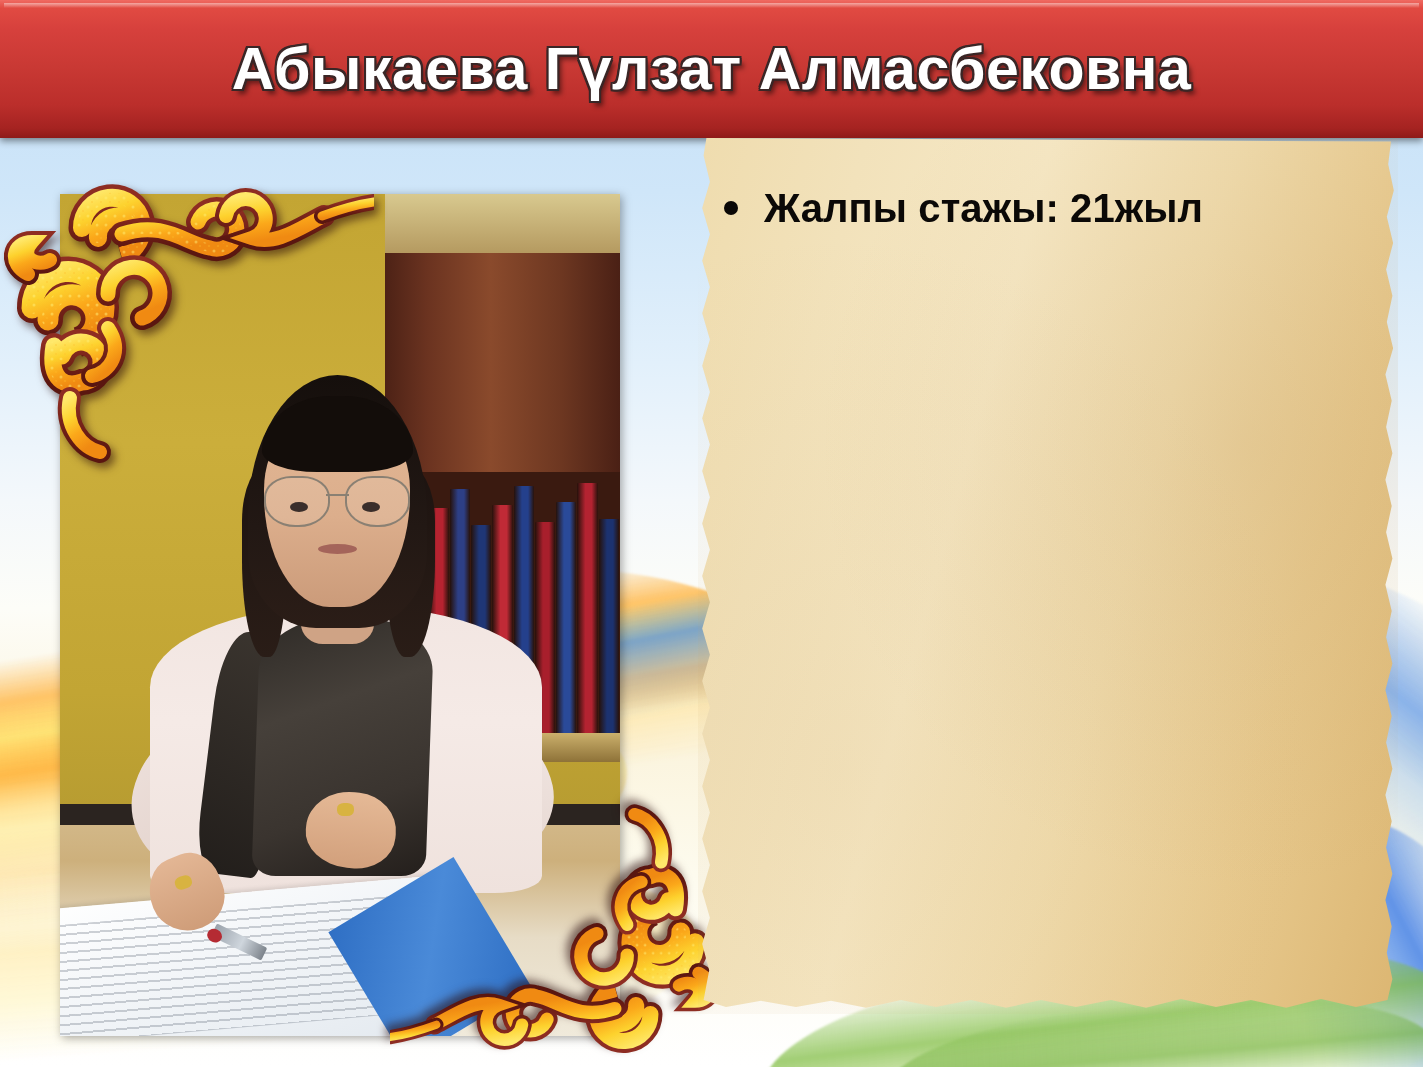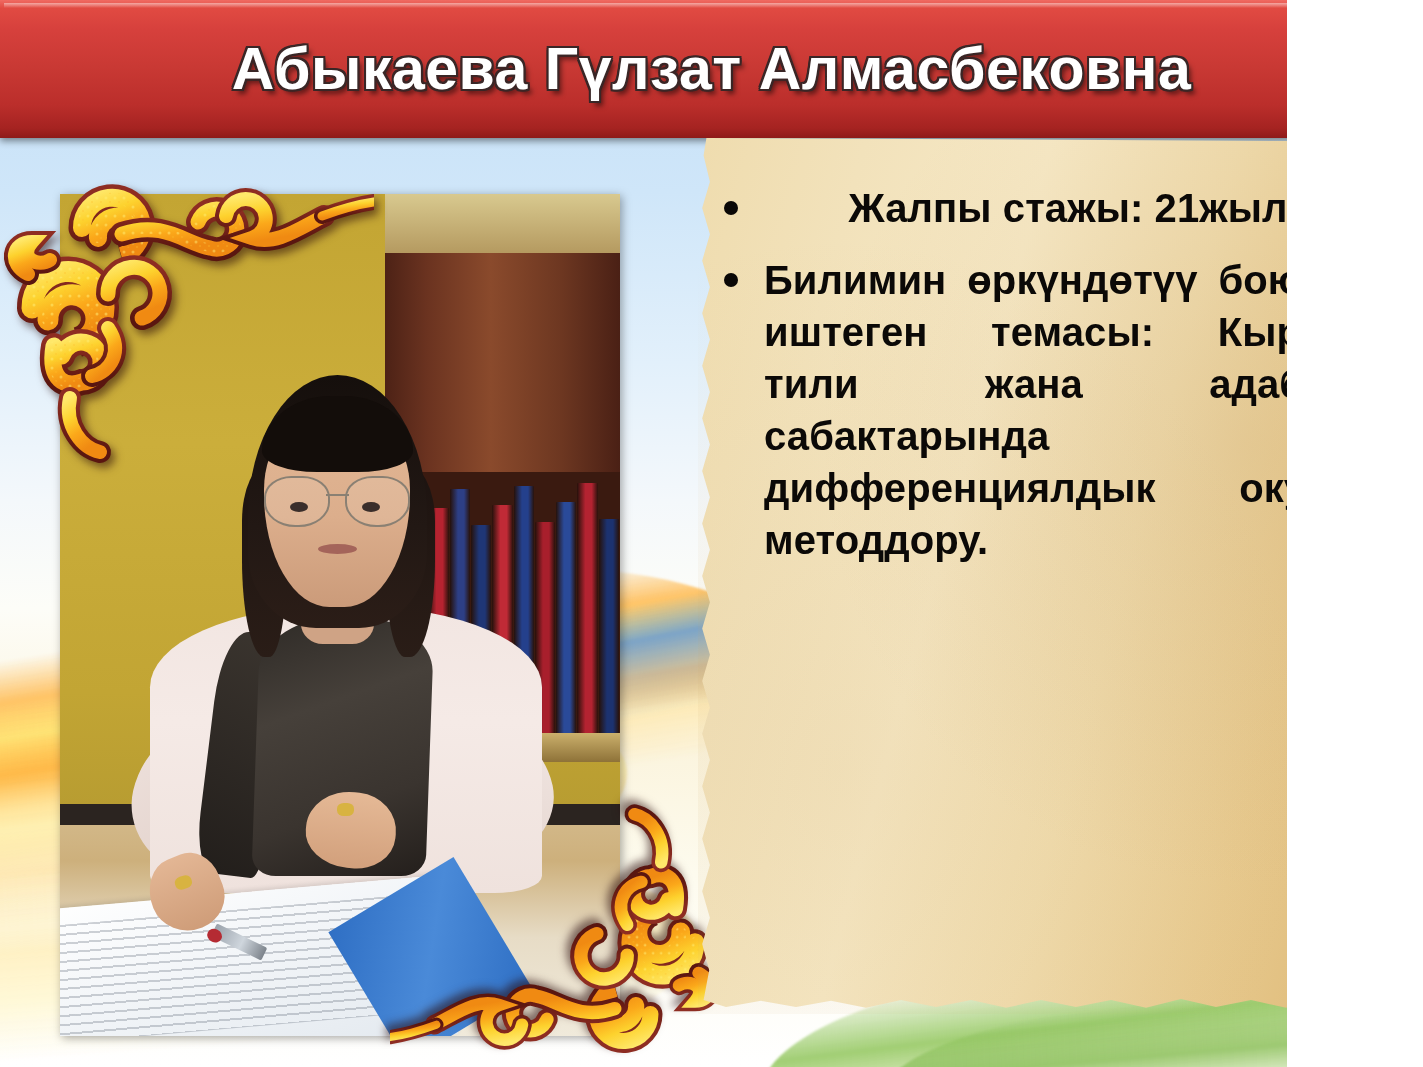"Абыкаева Гүлзат Алмасбековна" .slide { width: 1287px -> 1423px }
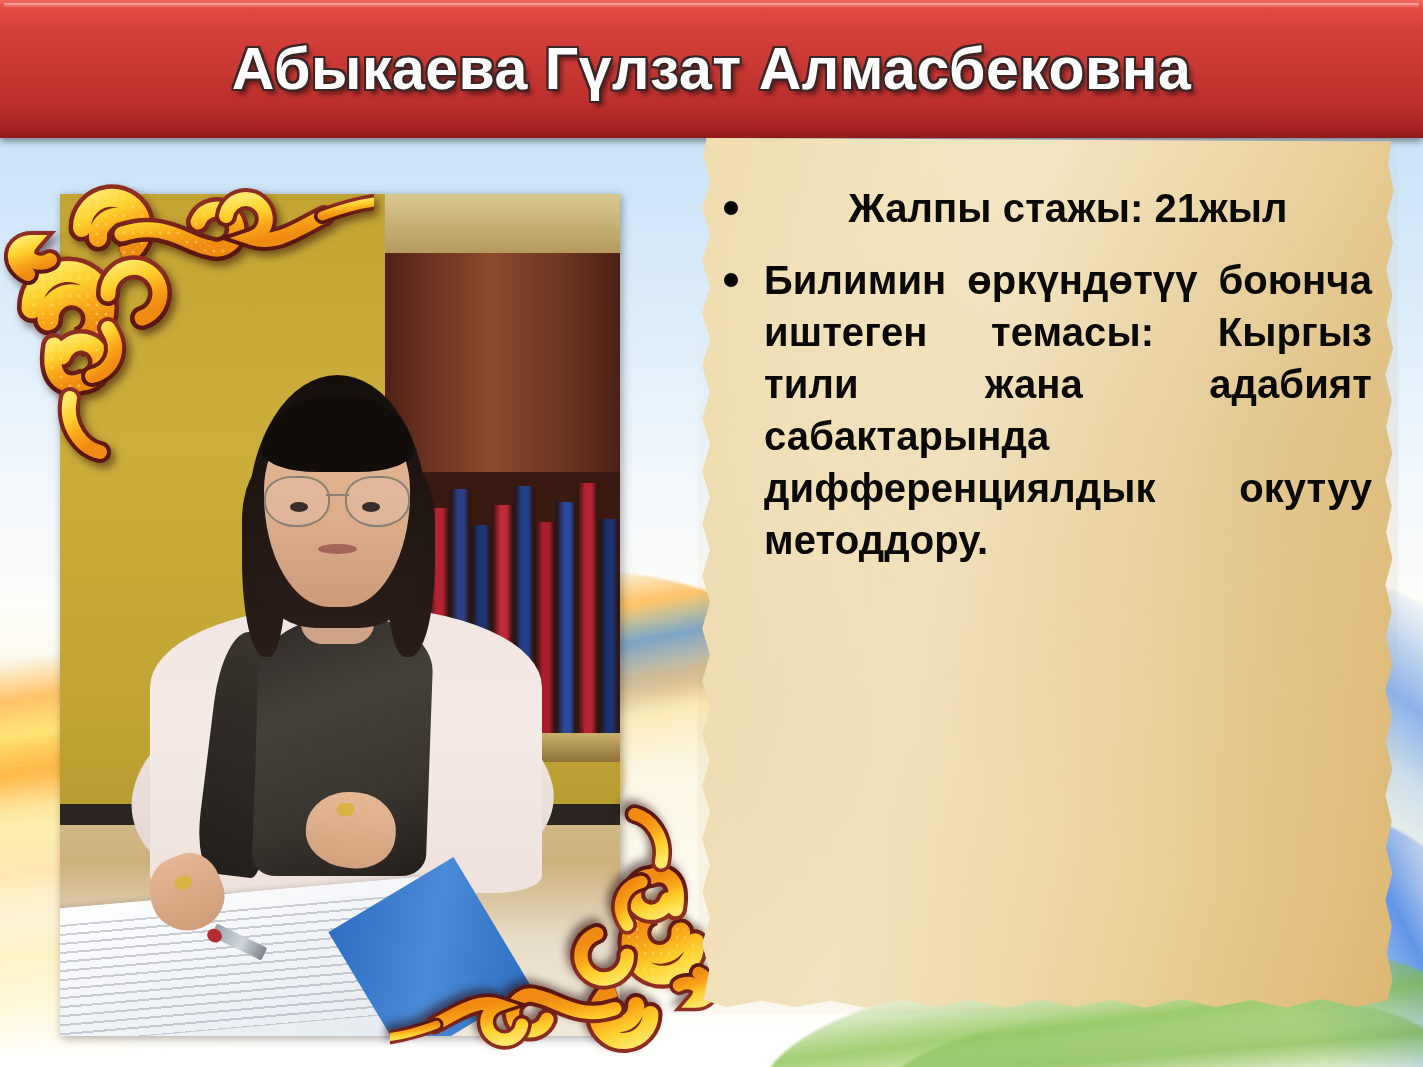"Жалпы стажы: 21жыл" .bullet-item.b1 .bullet-text, .bullet-item.b2 .bullet-text { text-align: center -> left }
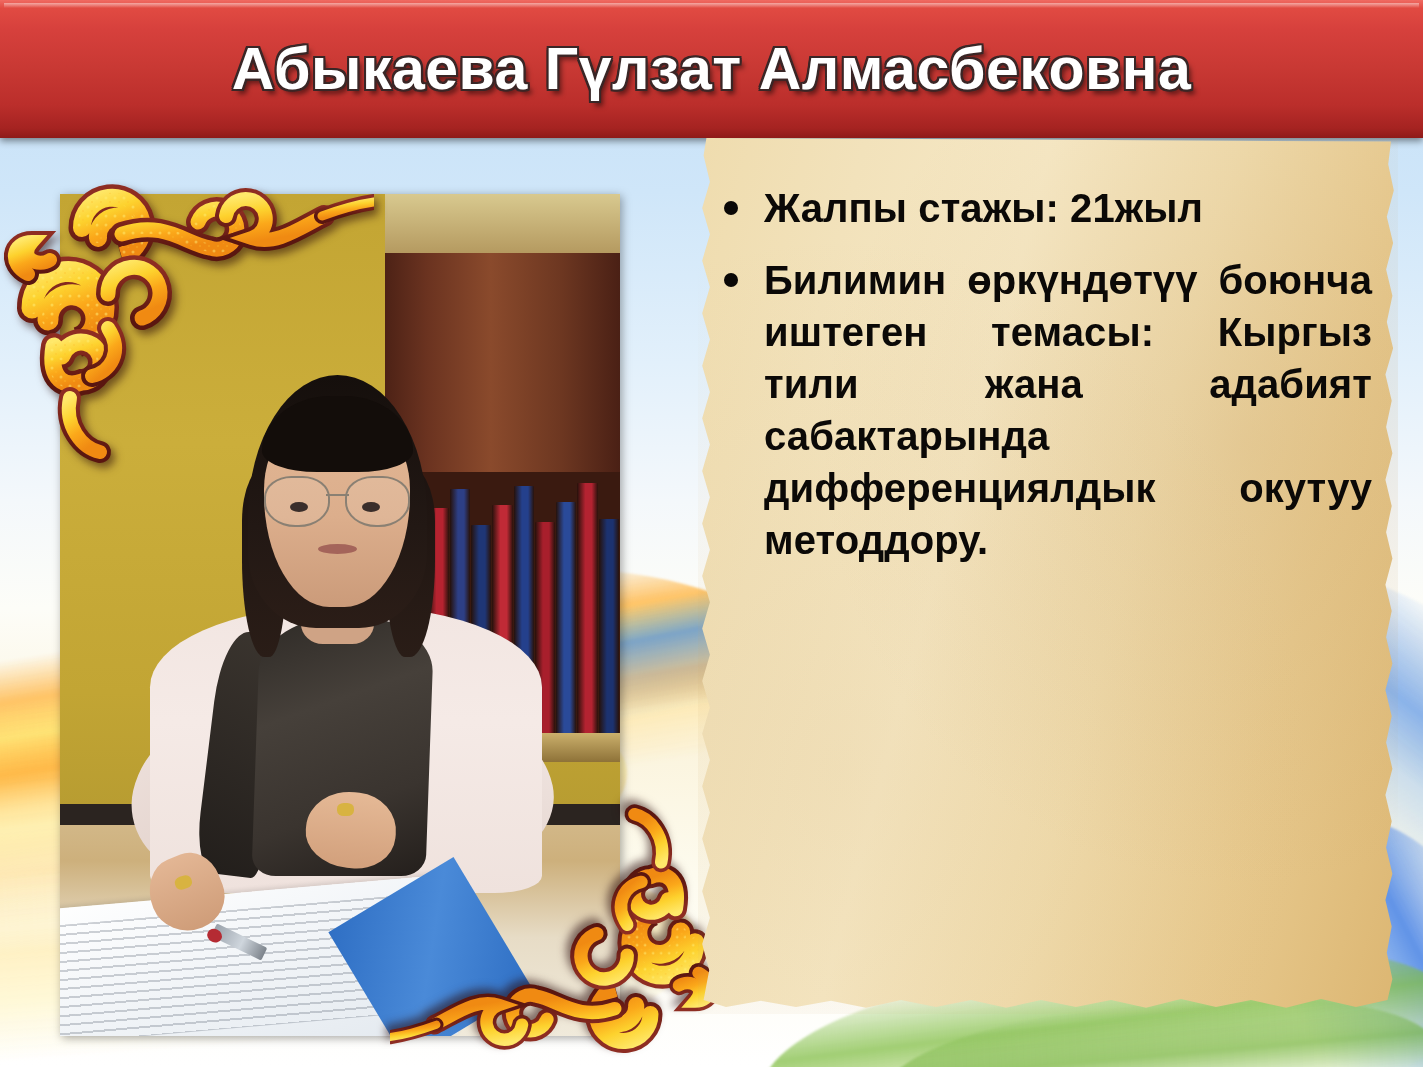"Билимин өркүндөтүү боюнча иштеген" li.bullet-item { html: <li> <span></span> <span>Билимин өркүндөтүү боюнча иштеген темасы: Кыргыз тили жана адабият сабактарында дифференциялдык окутуу методдору.</span> </li> -> none }
